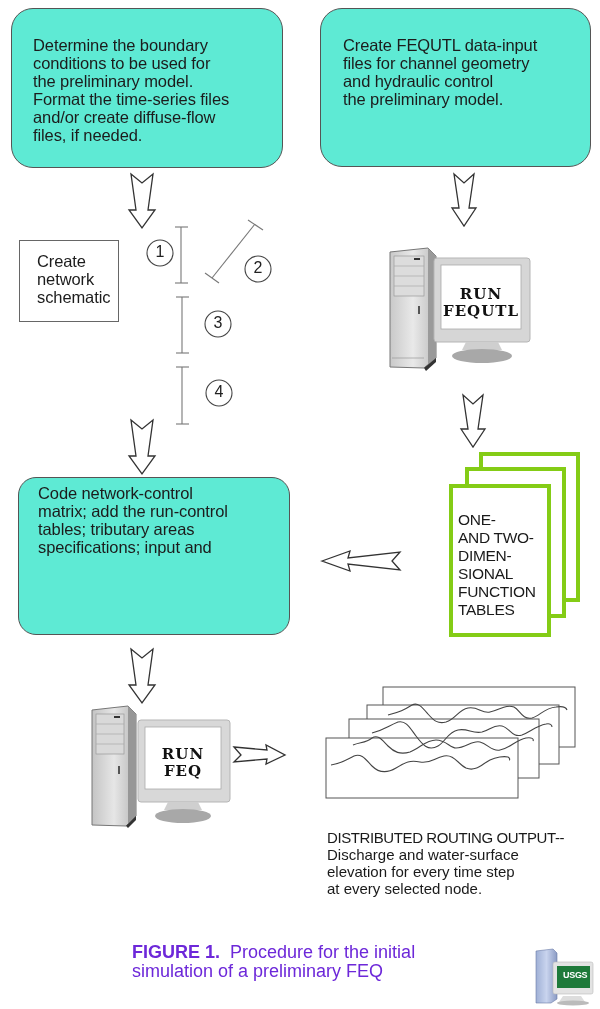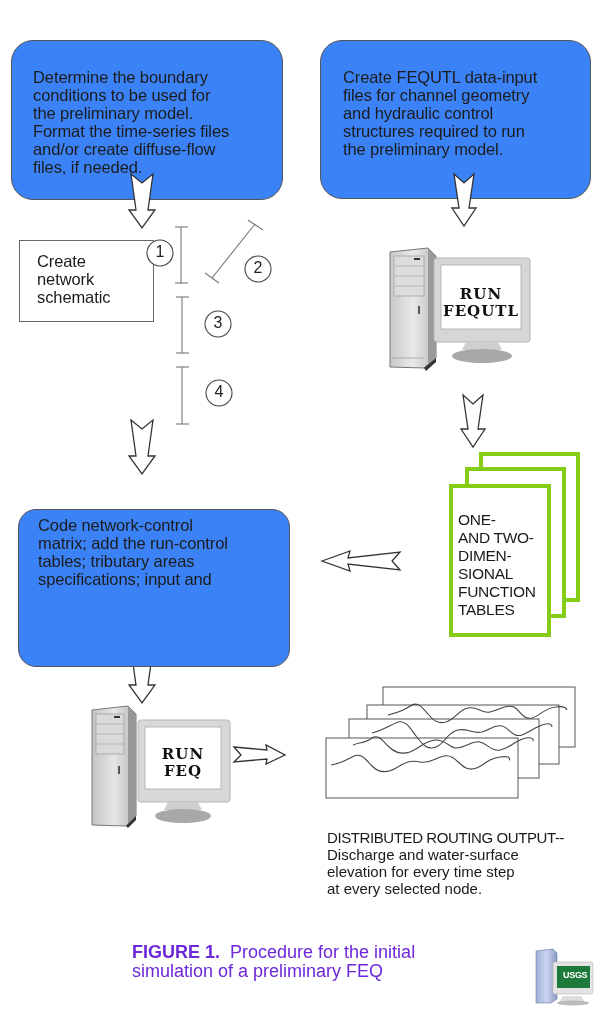"Determine the boundary" .rbox { background: #3b82f6 -> #5eead4; margin-top: 32px -> none }
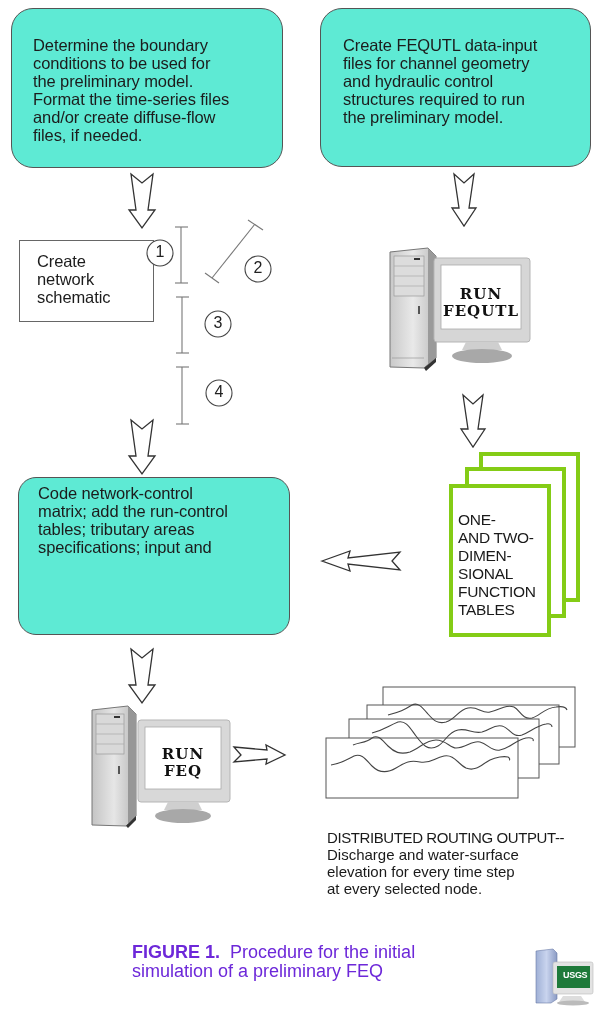"structures required to run" span.line { html: <span>structures required to run</span> -> none }
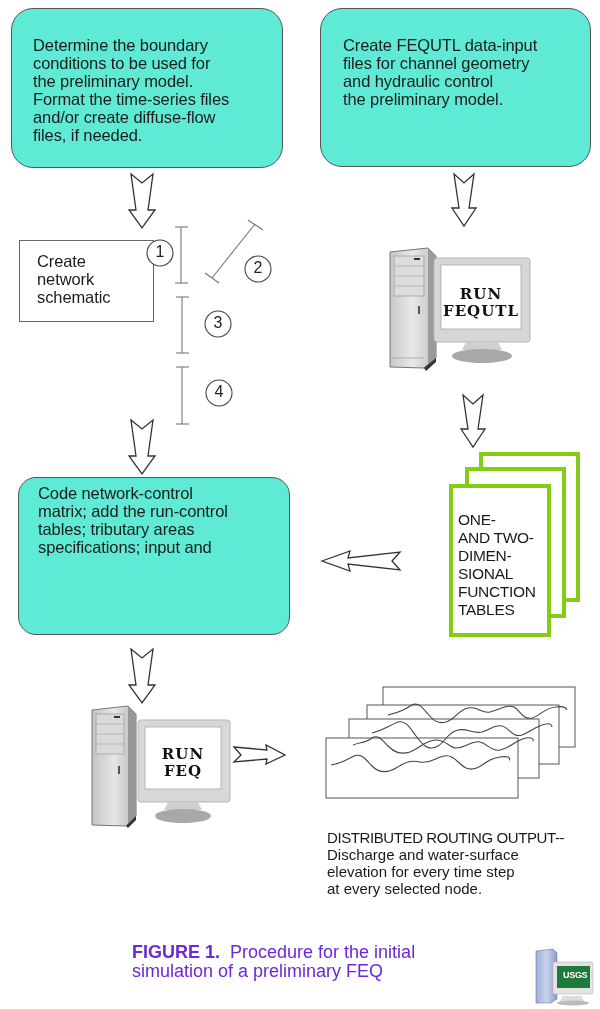"Create" div.sqbox { width: 135px -> 100px }
